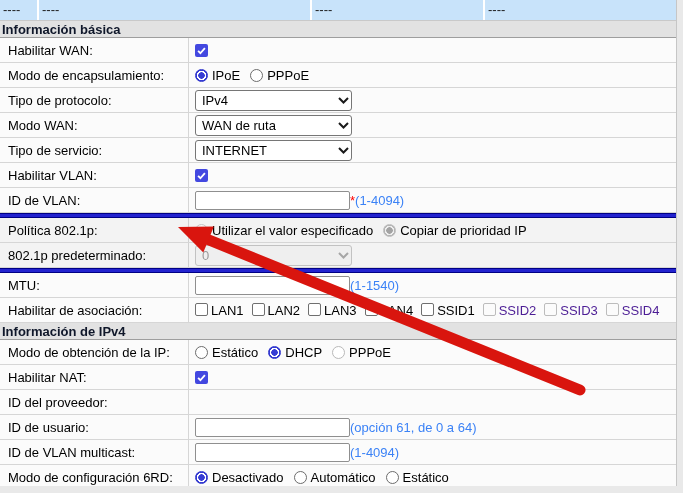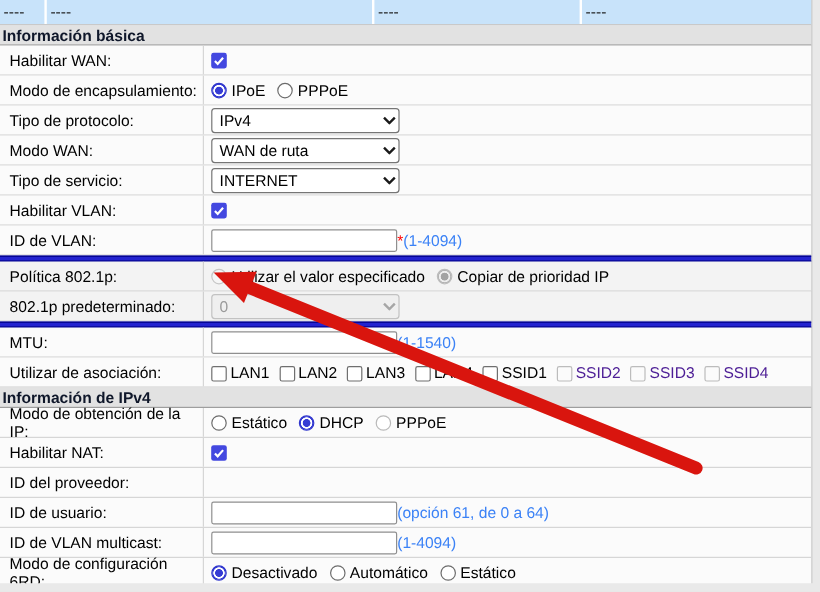"Habilitar WAN:" .row .lbl { width: 170px -> 189px }
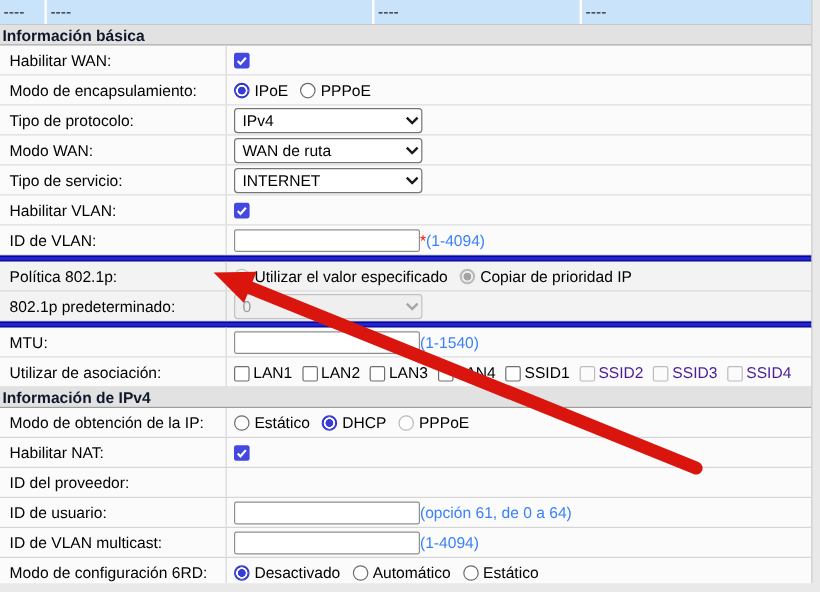"Utilizar de asociación:" div.lbl { text: Utilizar -> Habilitar }
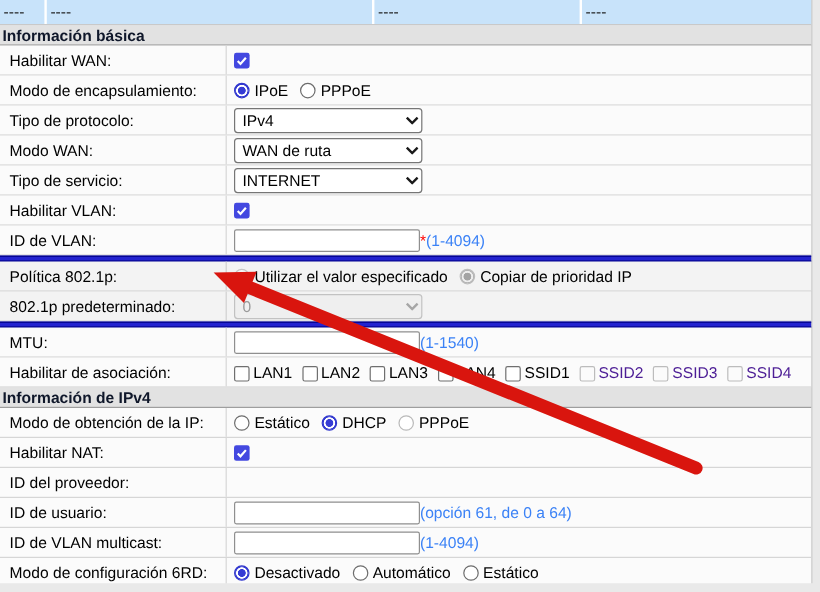"LAN1" .chk-opt { align-items: flex-end -> flex-start }
